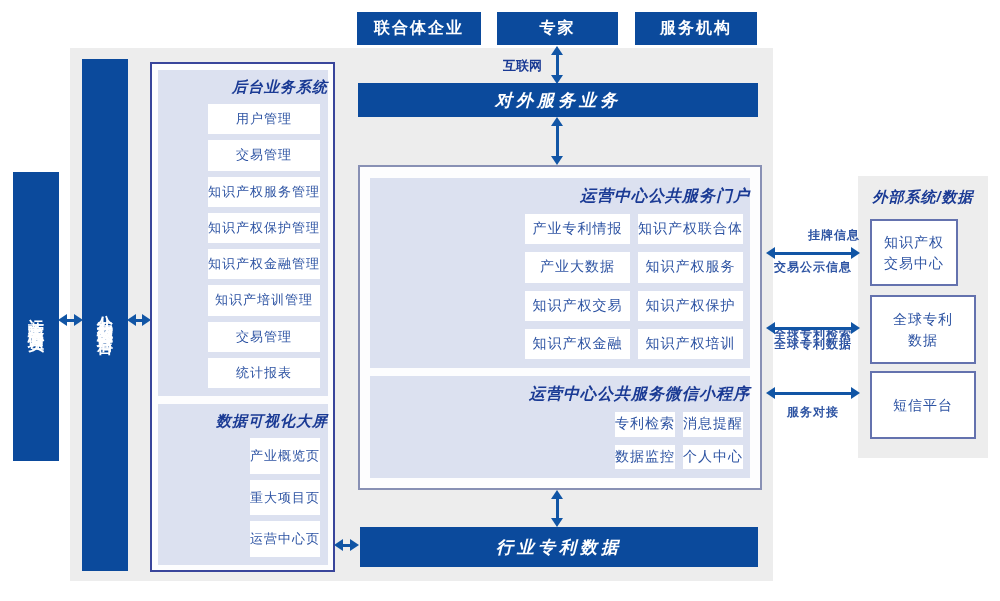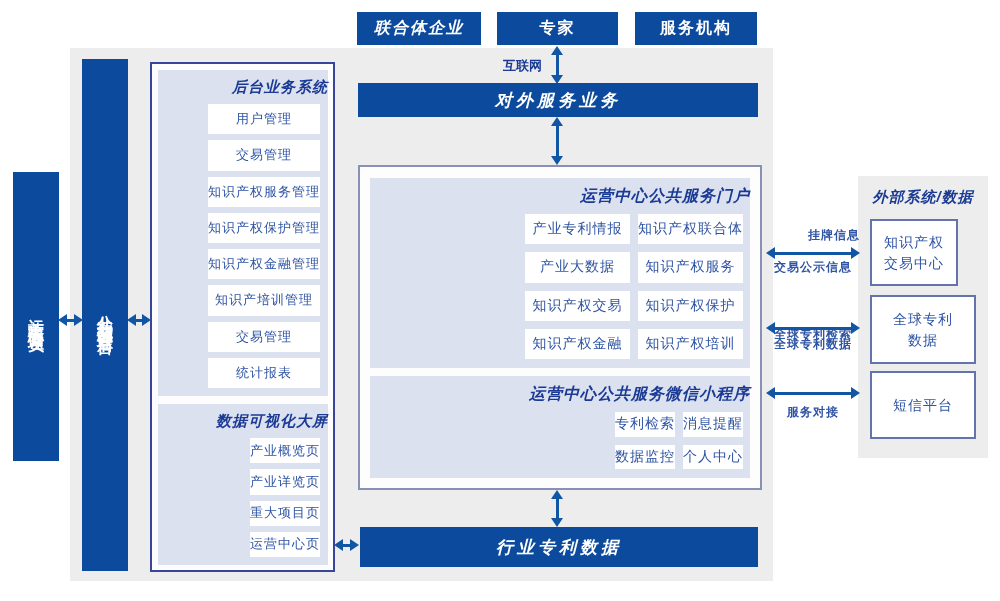"联合体企业" div.abs { font-style: italic -> none }
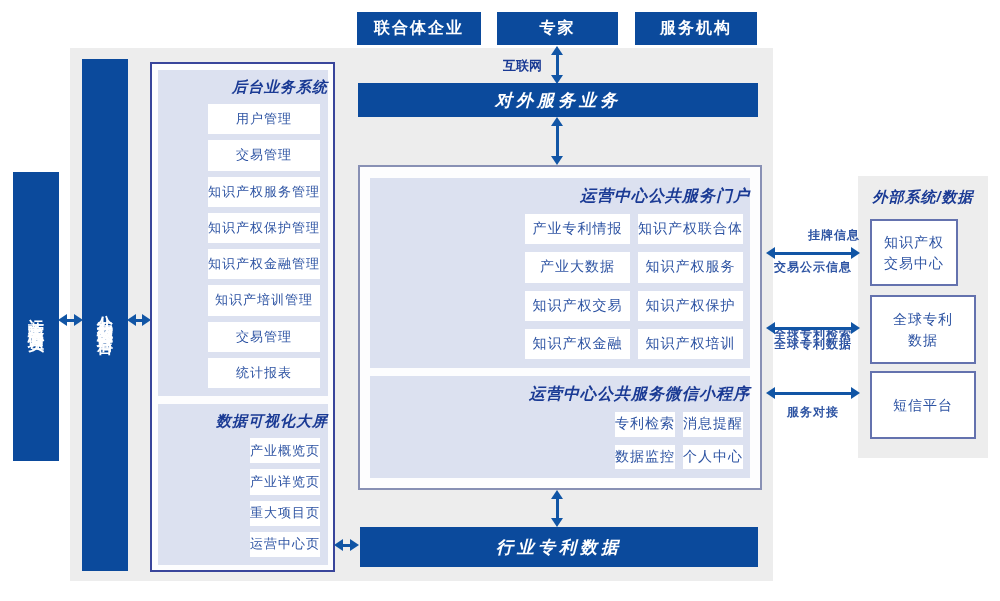"产业详览页" div.row-item { html: <div>产业详览页</div> -> none }
